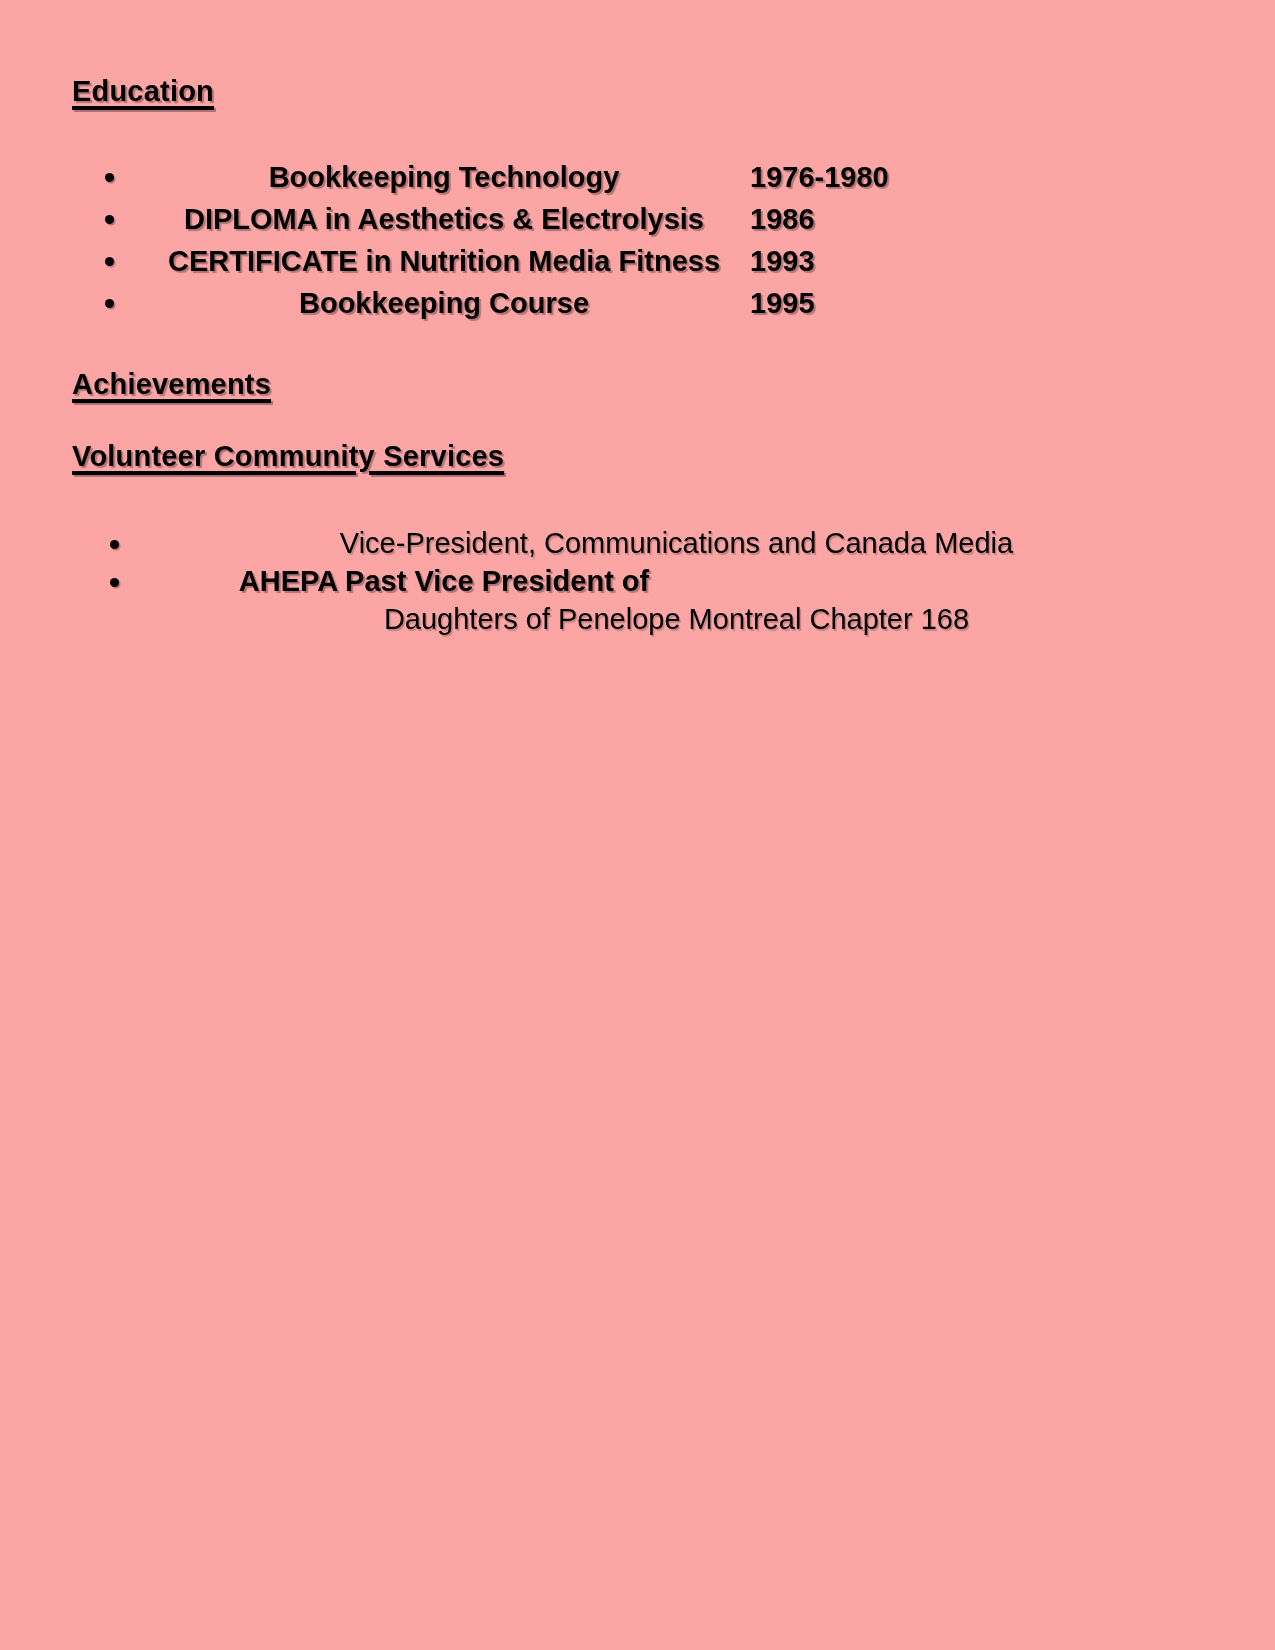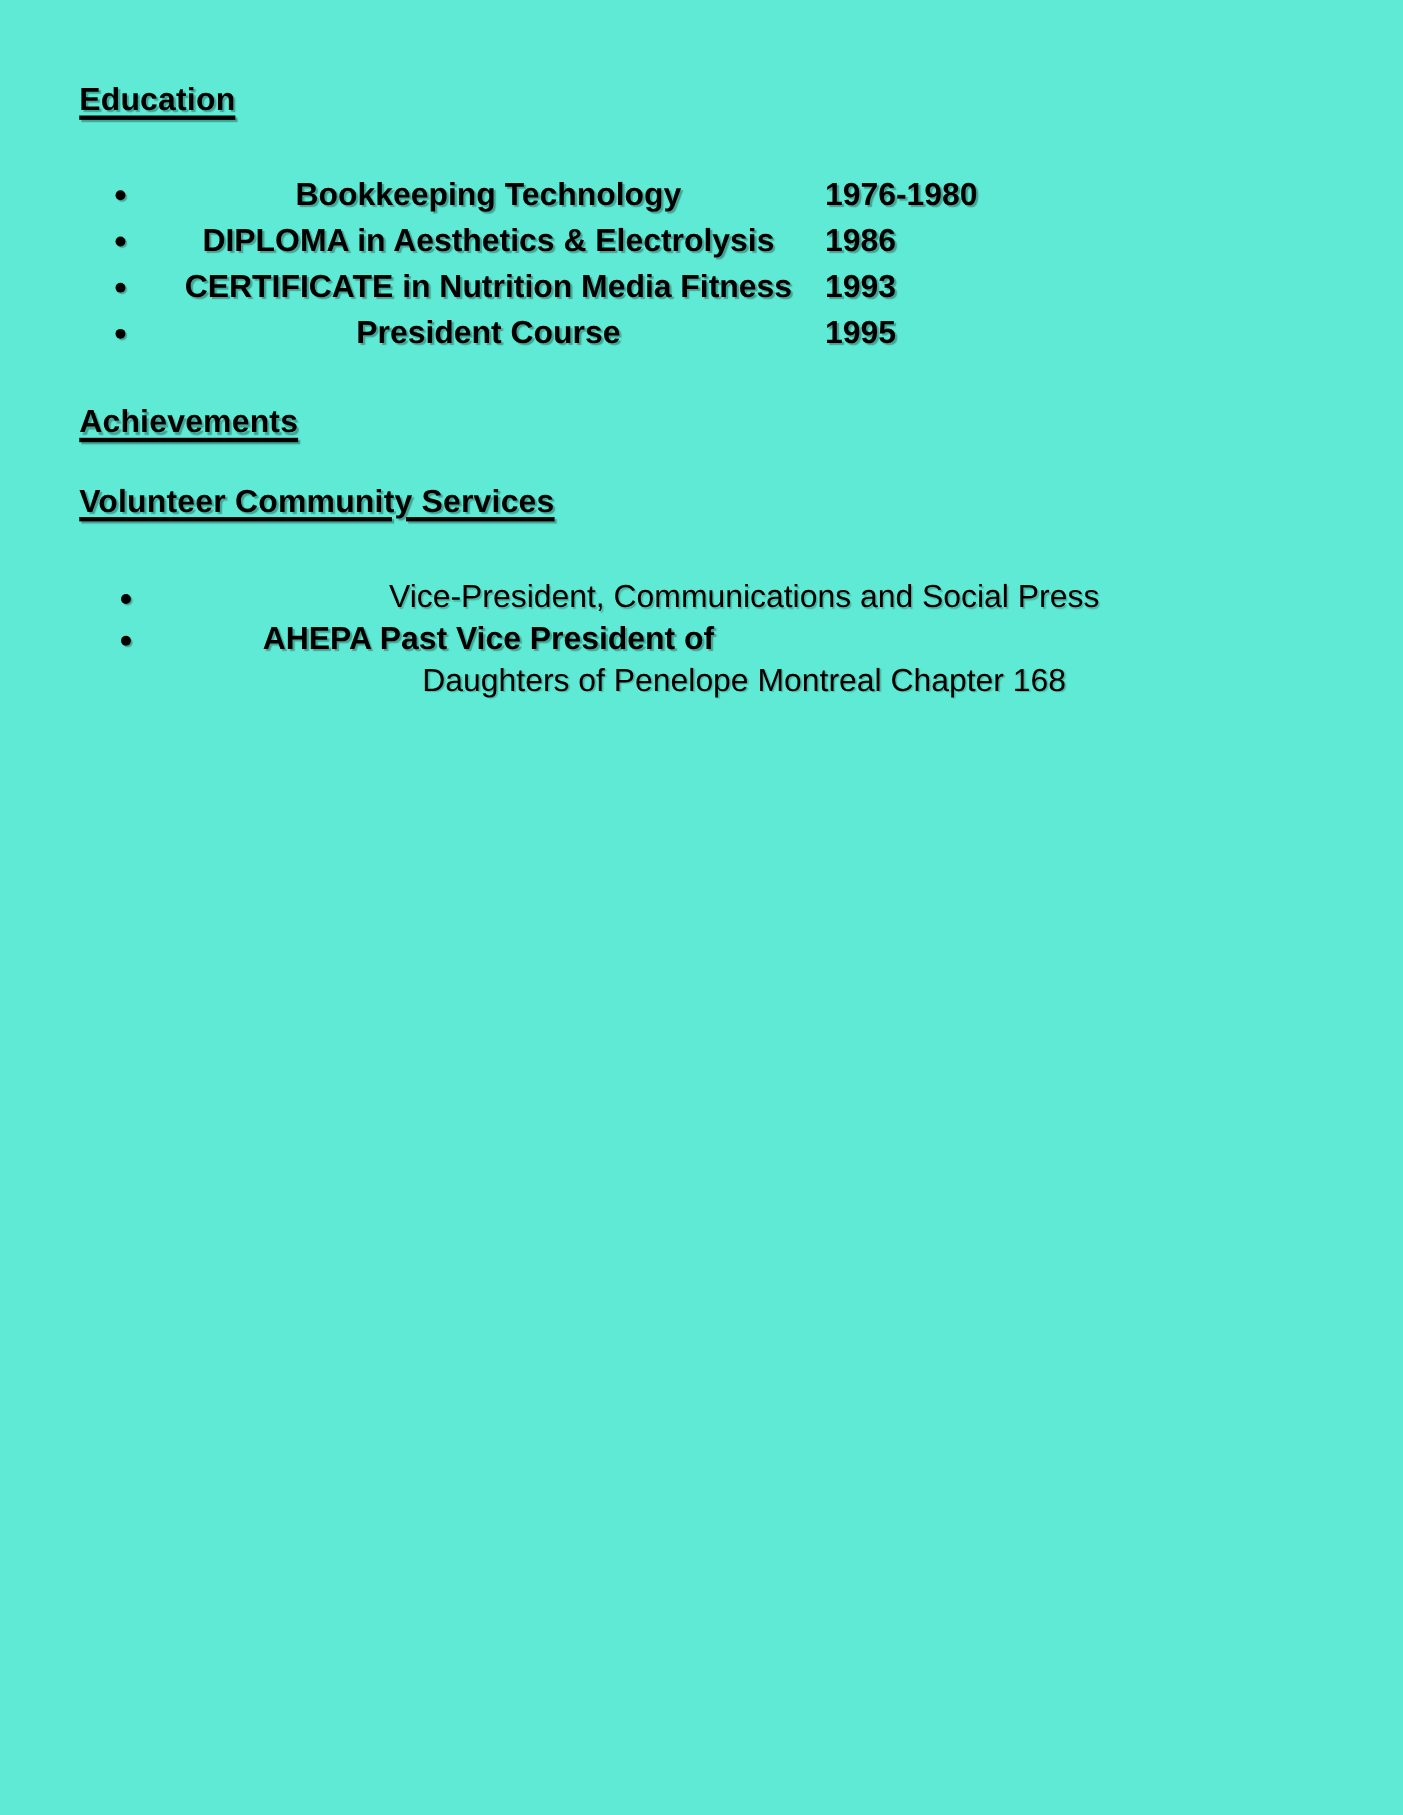"Education" .page { background: #5eead4 -> #fca5a5 }
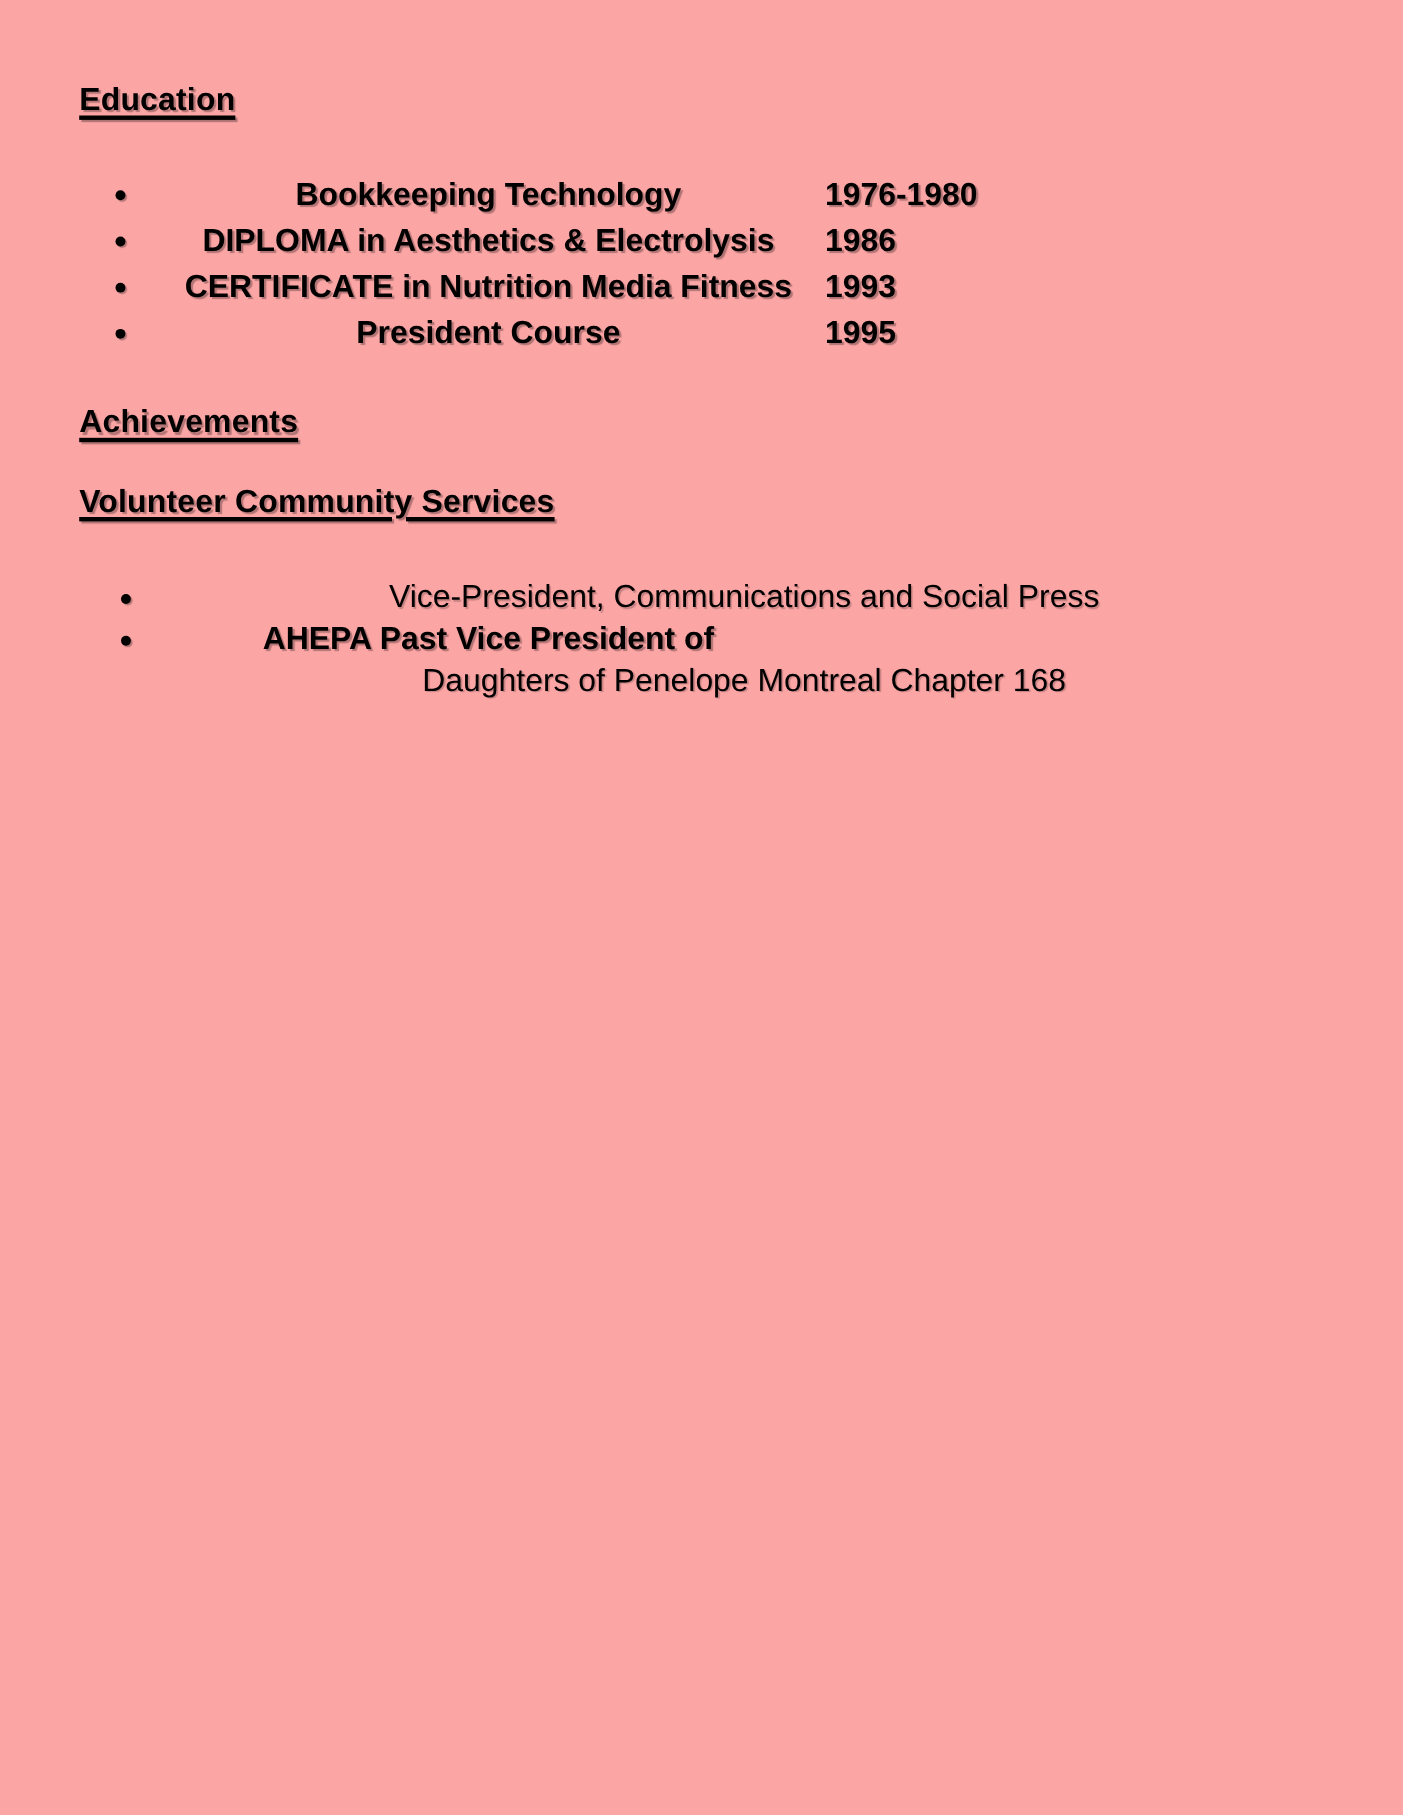"President Course" span.item-label { text: President -> Bookkeeping }
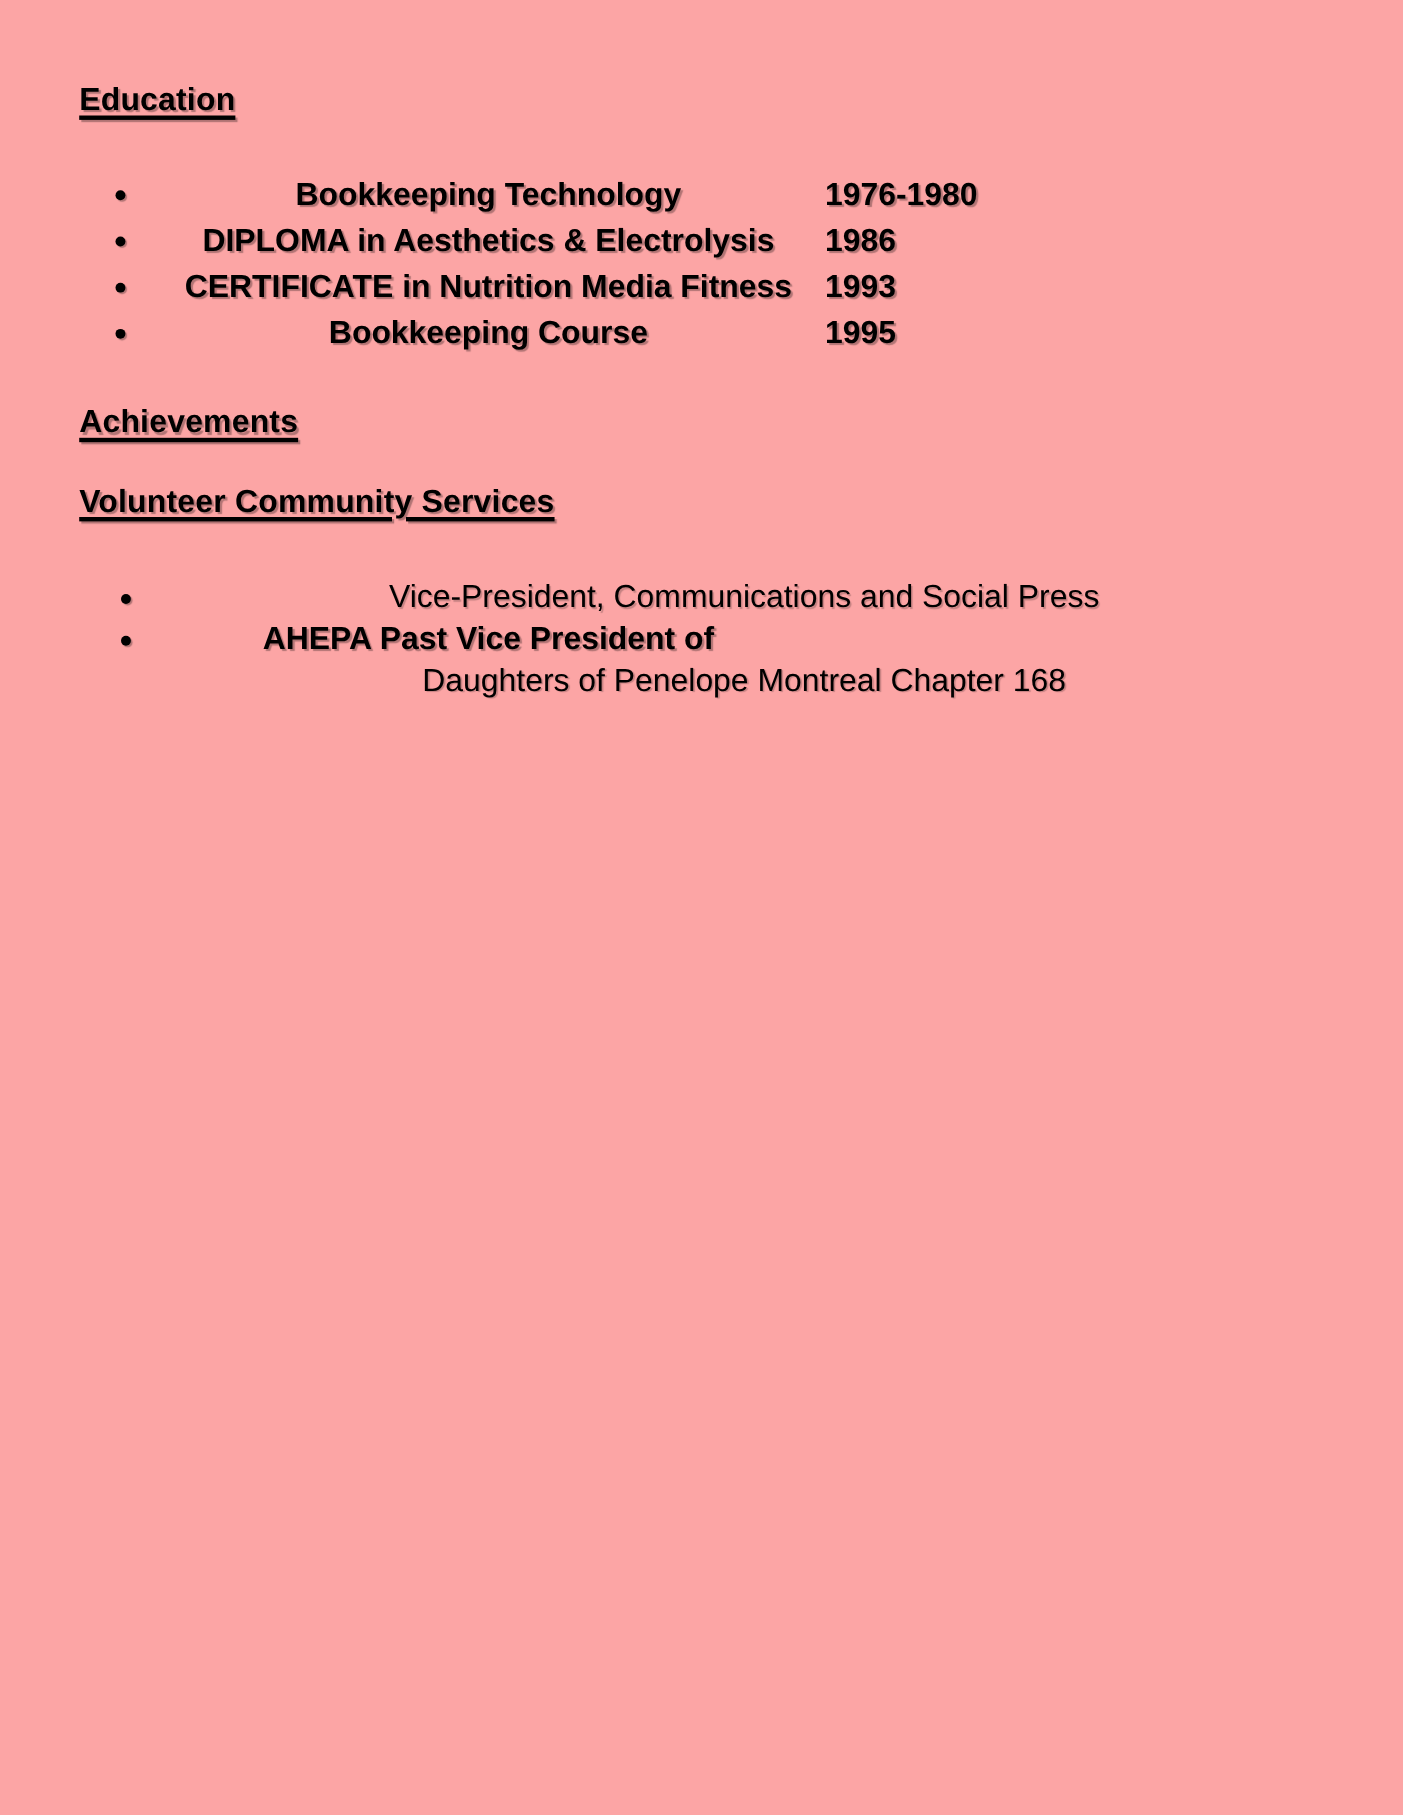"Vice-President, Communications and" div.item-sub { text: Social Press -> Canada Media }
